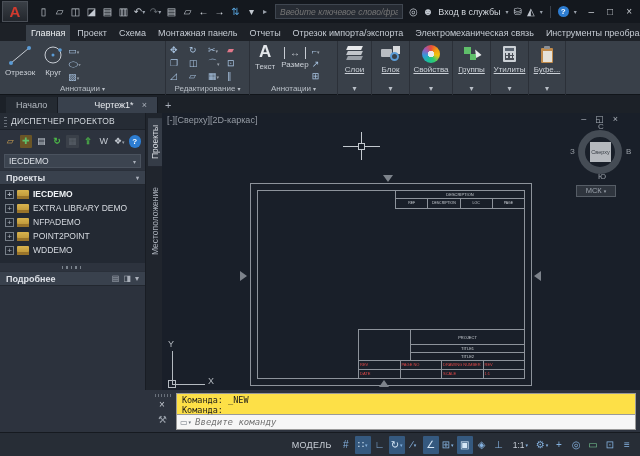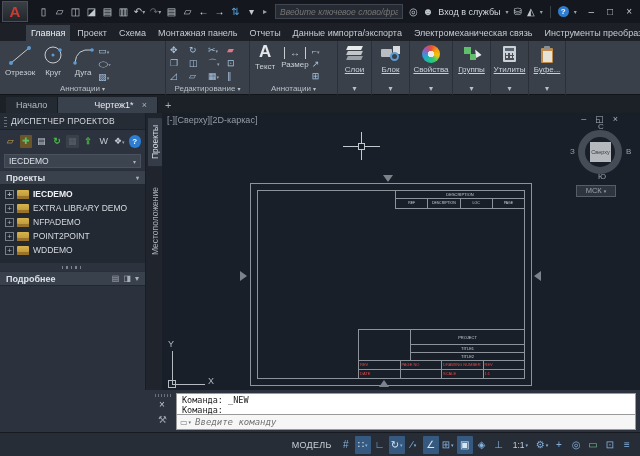"Данные импорта/экспорта" span.rtab { text: Данные -> Отрезок }
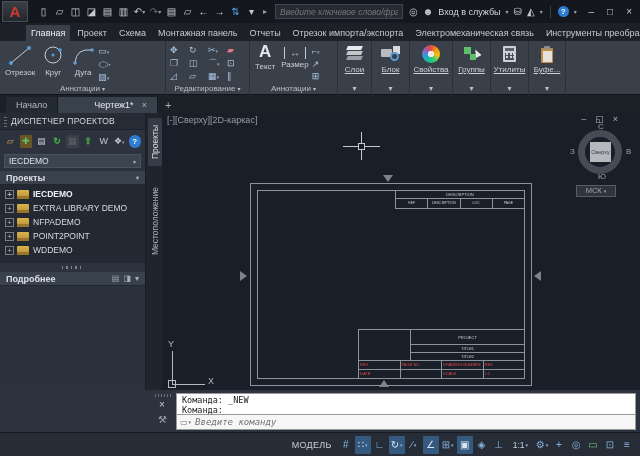"Дуга" div.big-btn { html: <div> <svg> <path></path> <circle></circle> <circle></circle> </svg> <span>Дуга</span> </div> -> none }
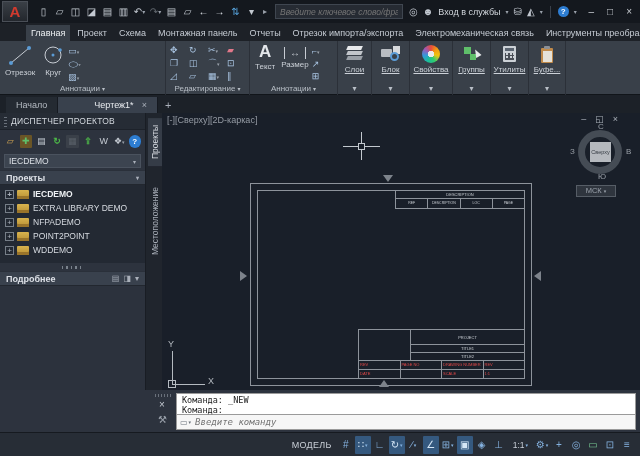"Команда: _NEW" .cmd-history { background: #ffffff -> #fde047 }
